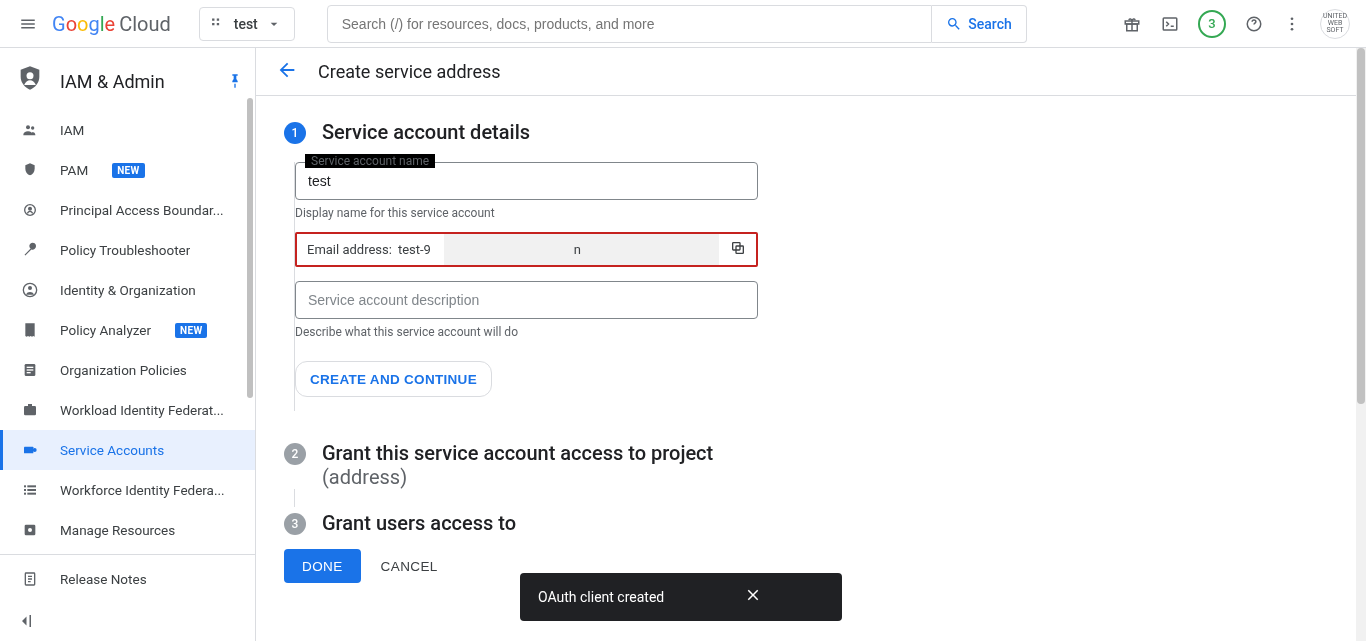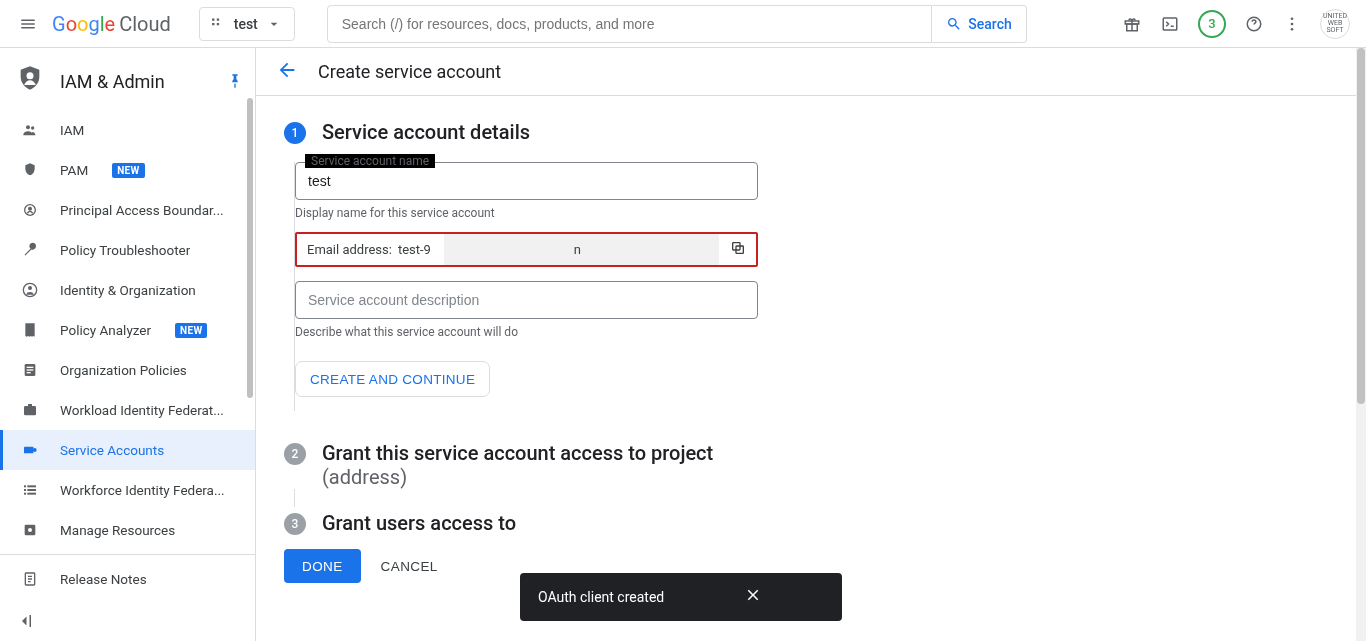"Create service account" div.content-title { text: account -> address }
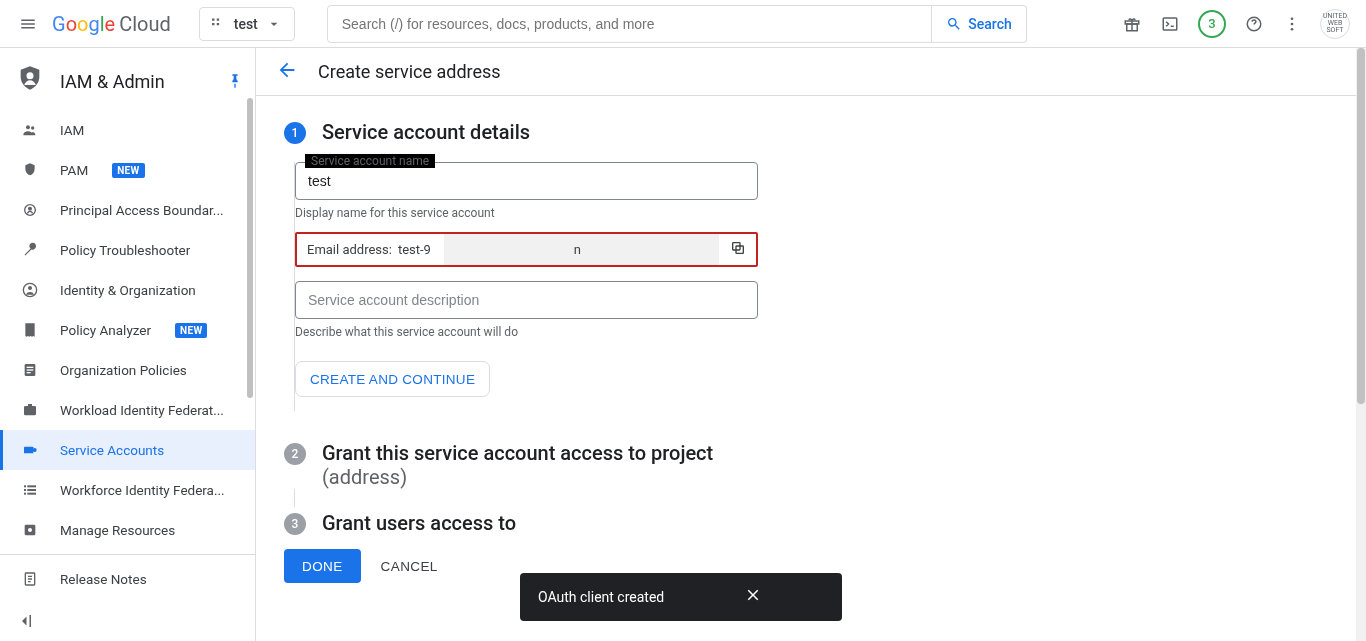"CREATE AND CONTINUE" .create-continue { border-radius: 7px -> 12px; font-weight: 400 -> 700 }
